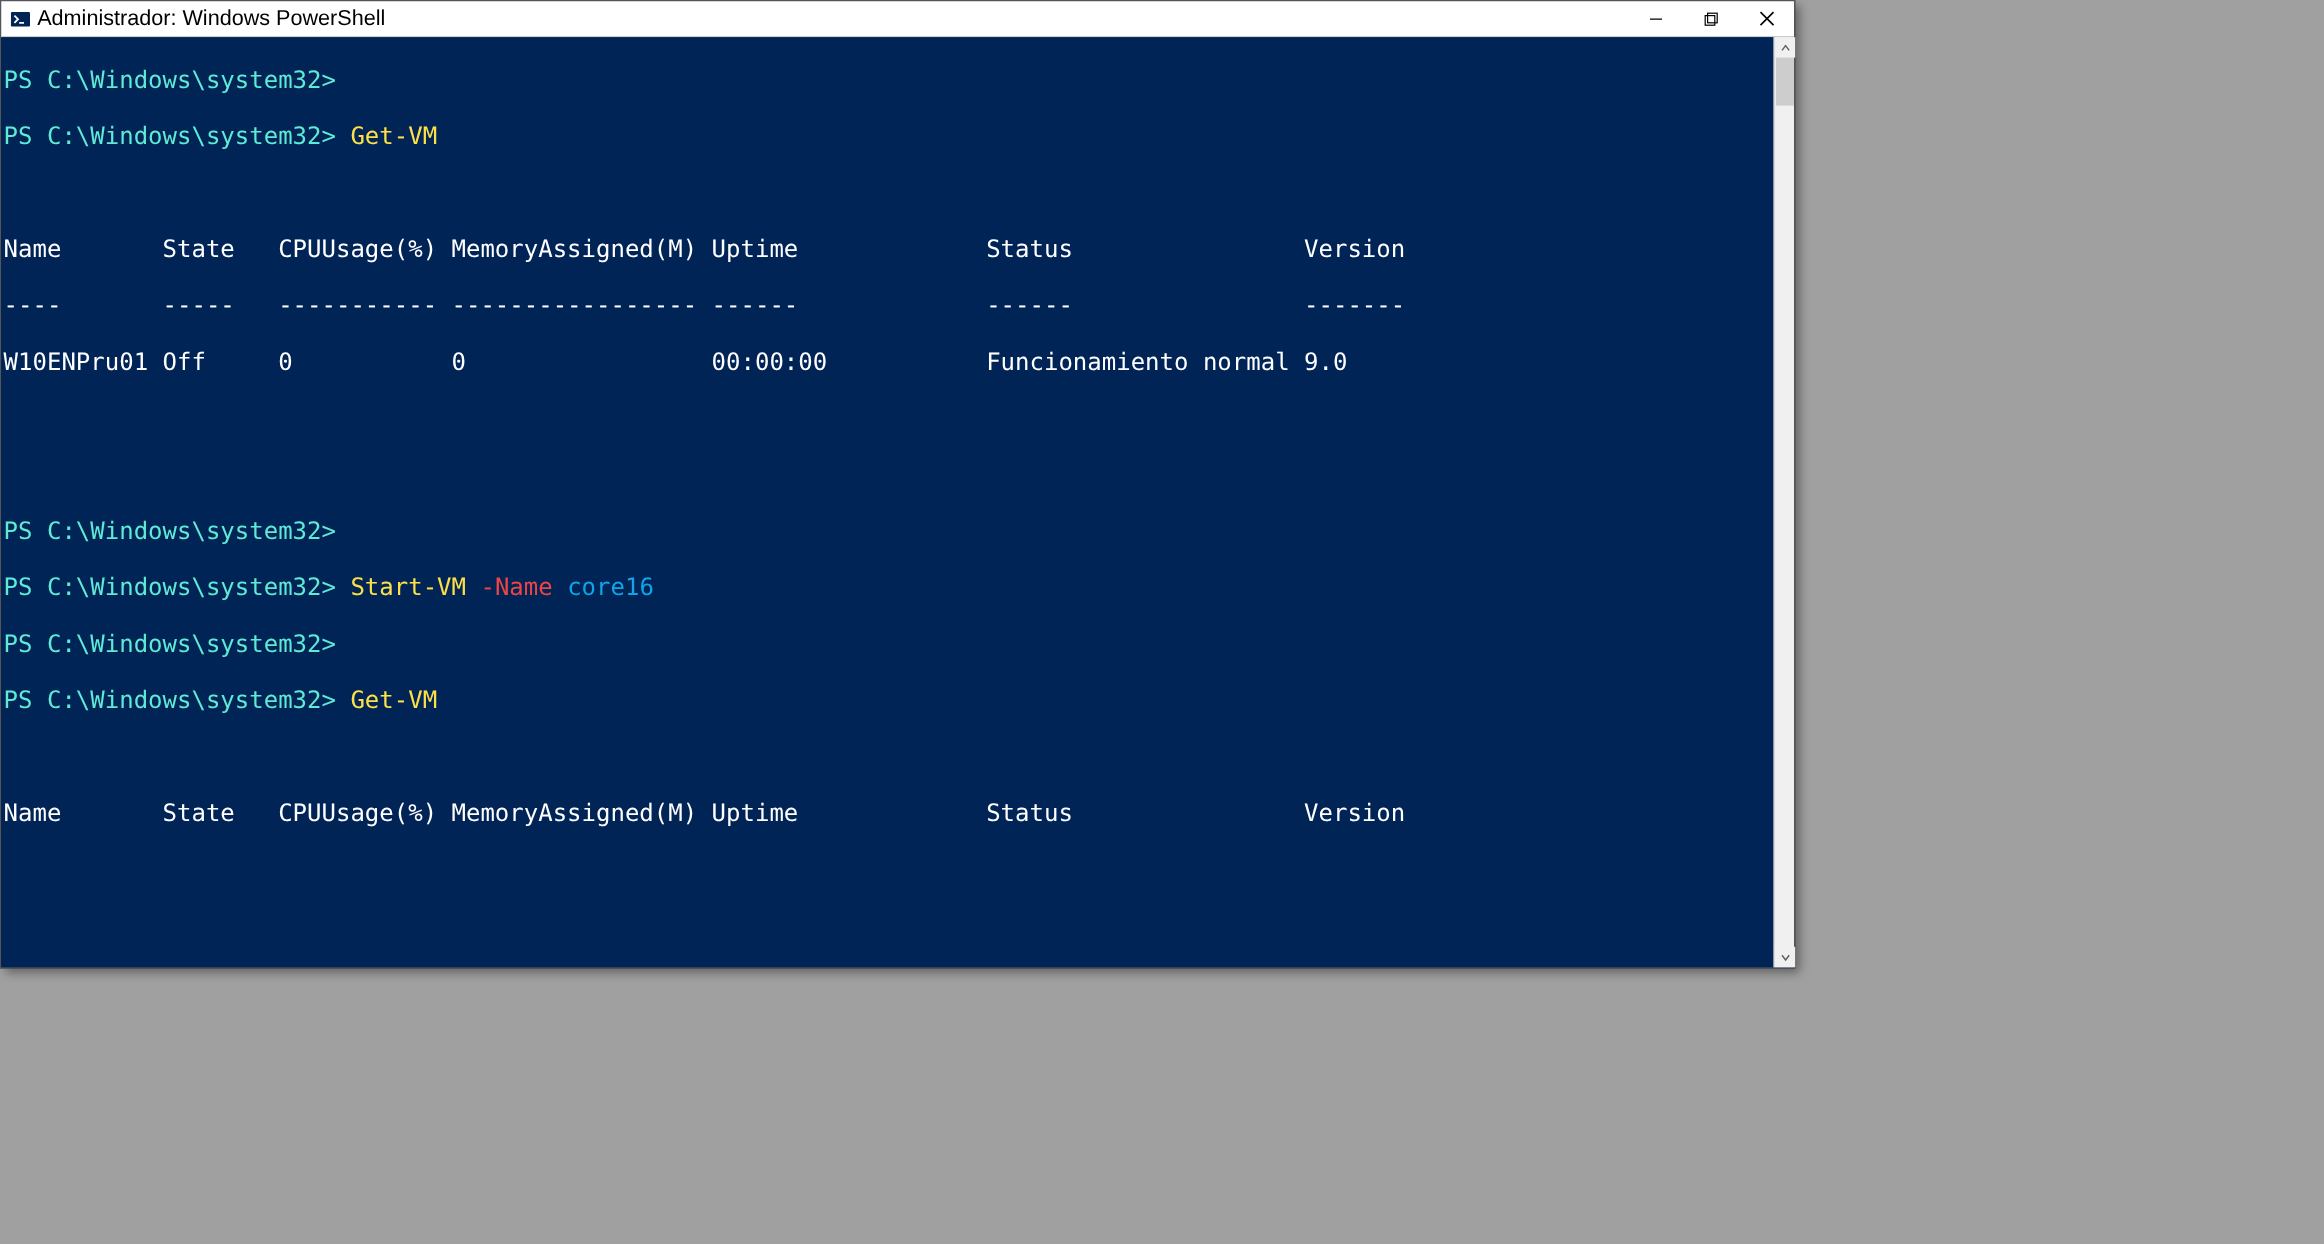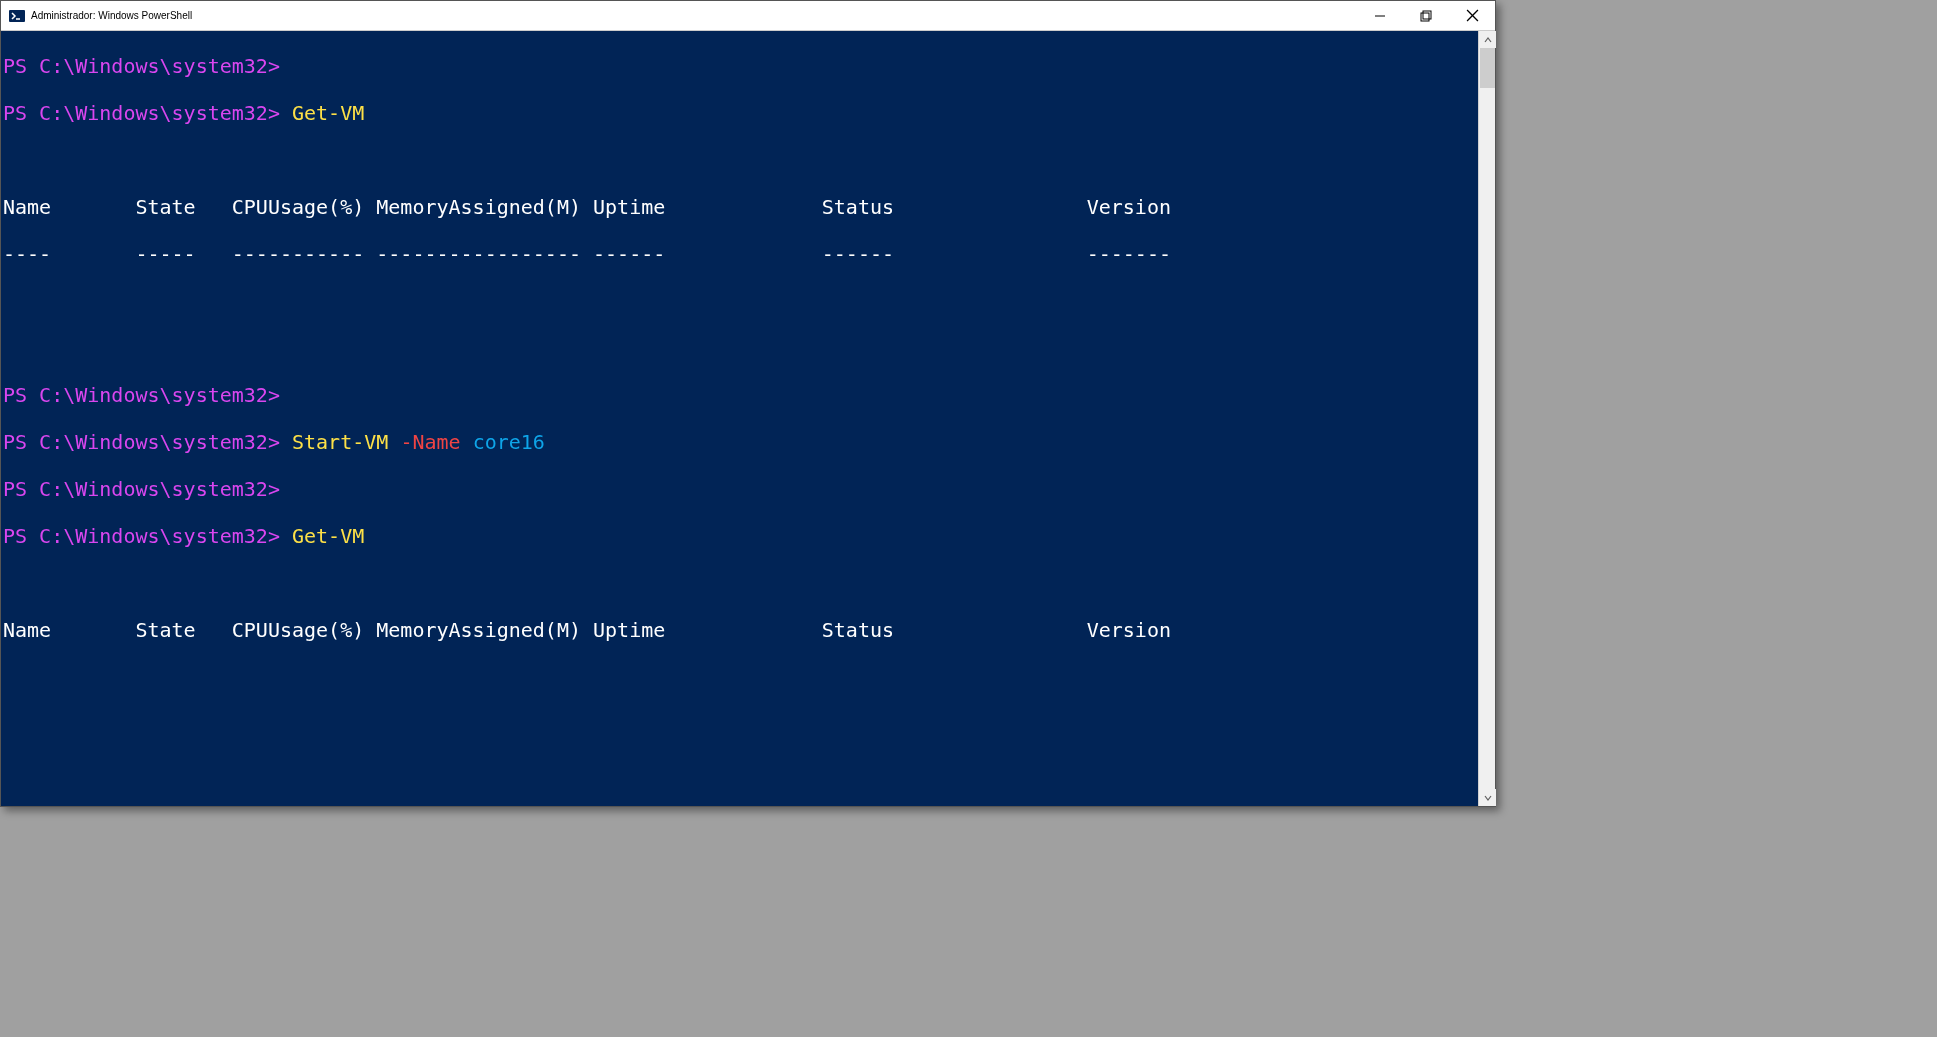"Administrador: Windows PowerShell" .titlebar .title-text { font-size: 10px -> 18px }
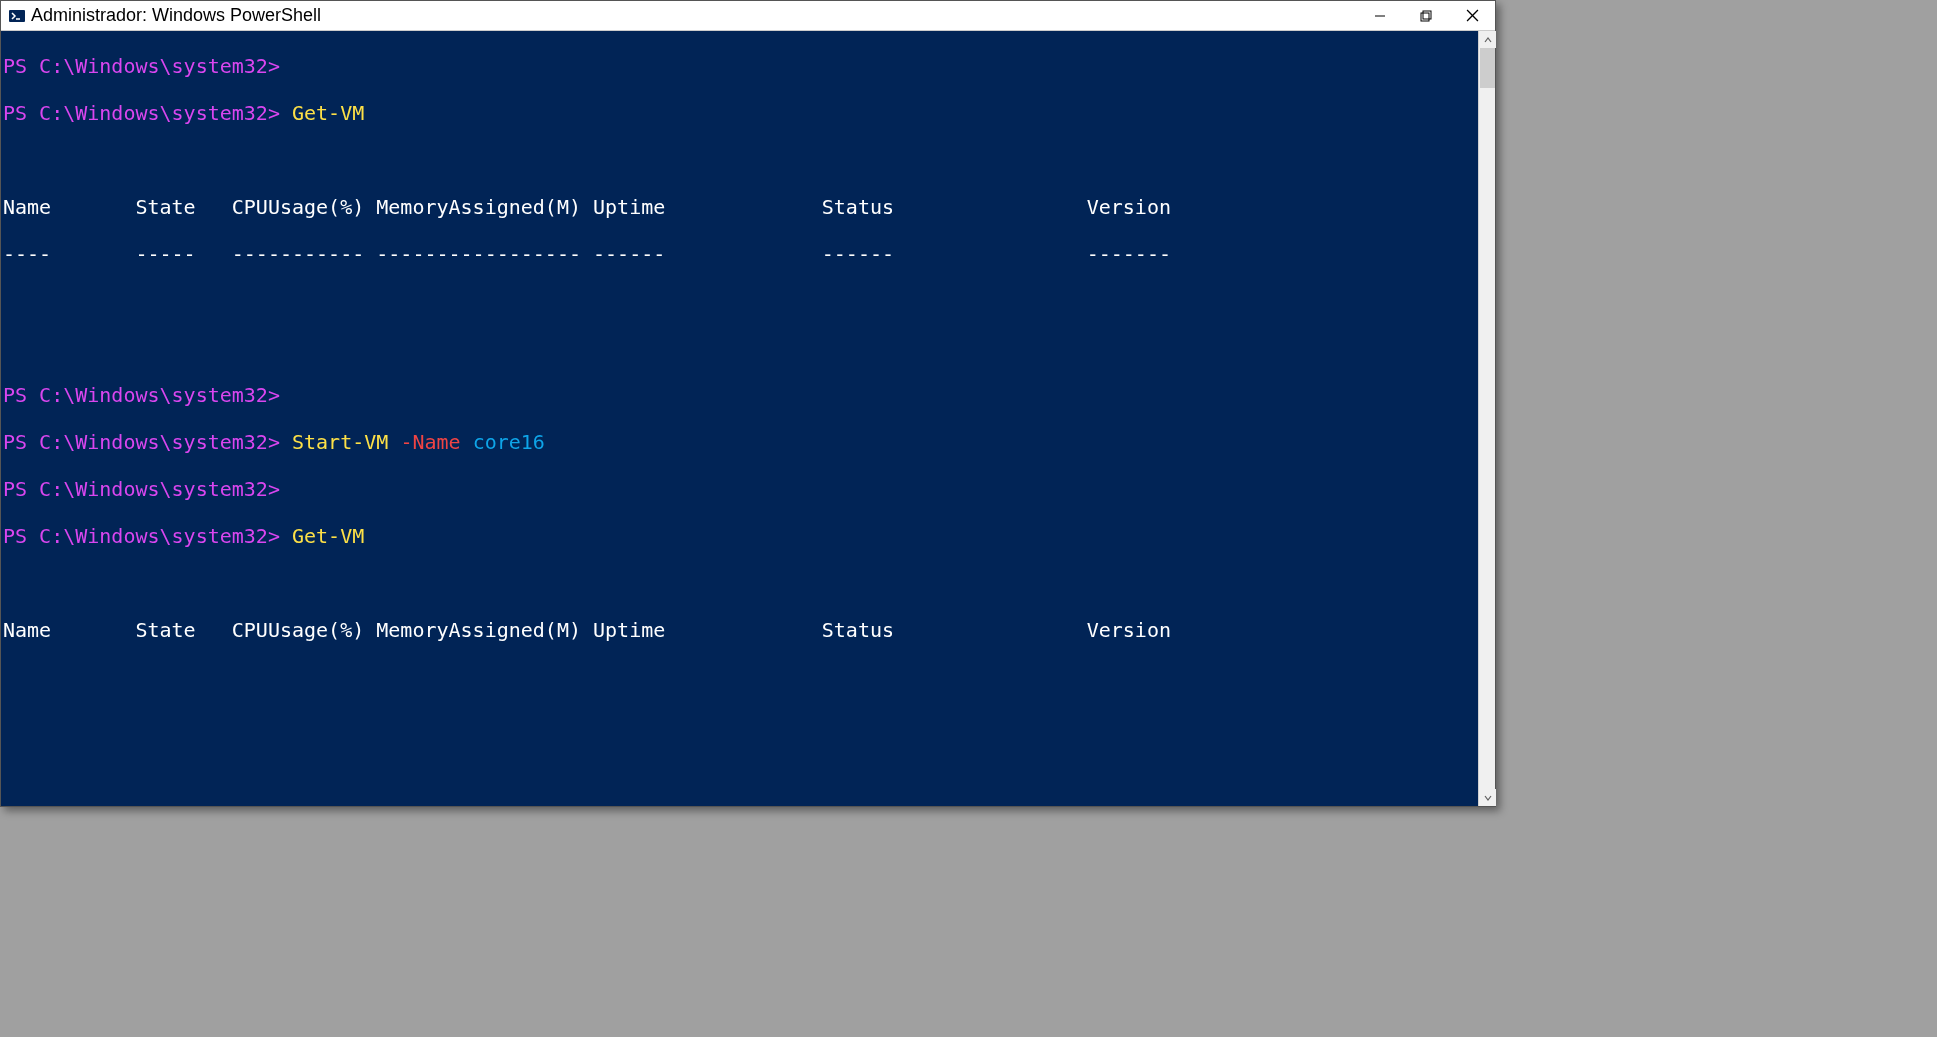"PS C:\Windows\system32>" .prompt { color: #d946ef -> #5eead4 }
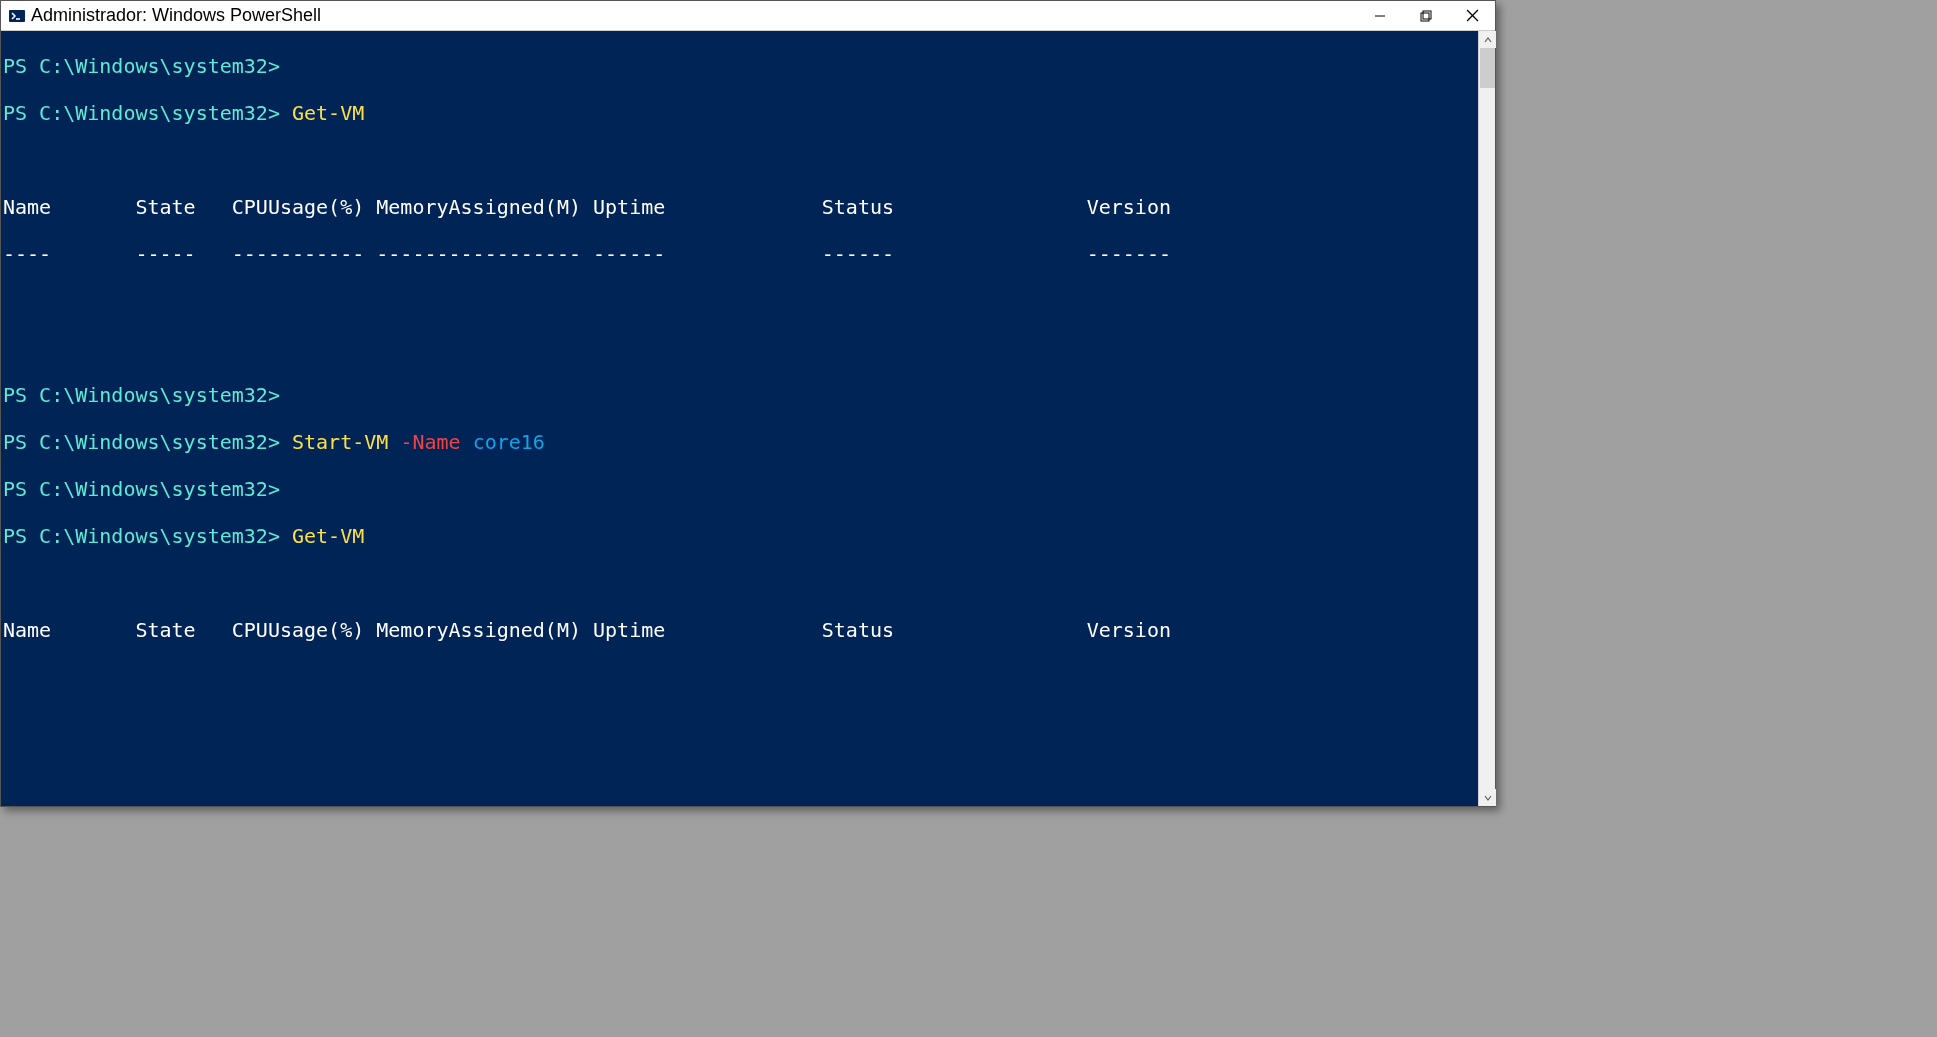"W10ENPru01 Off 0 0 00:00:00" span.line { html: none -> <span>W10ENPru01 Off 0 0 00:00:00 Funcionamiento normal 9.0</span> }
